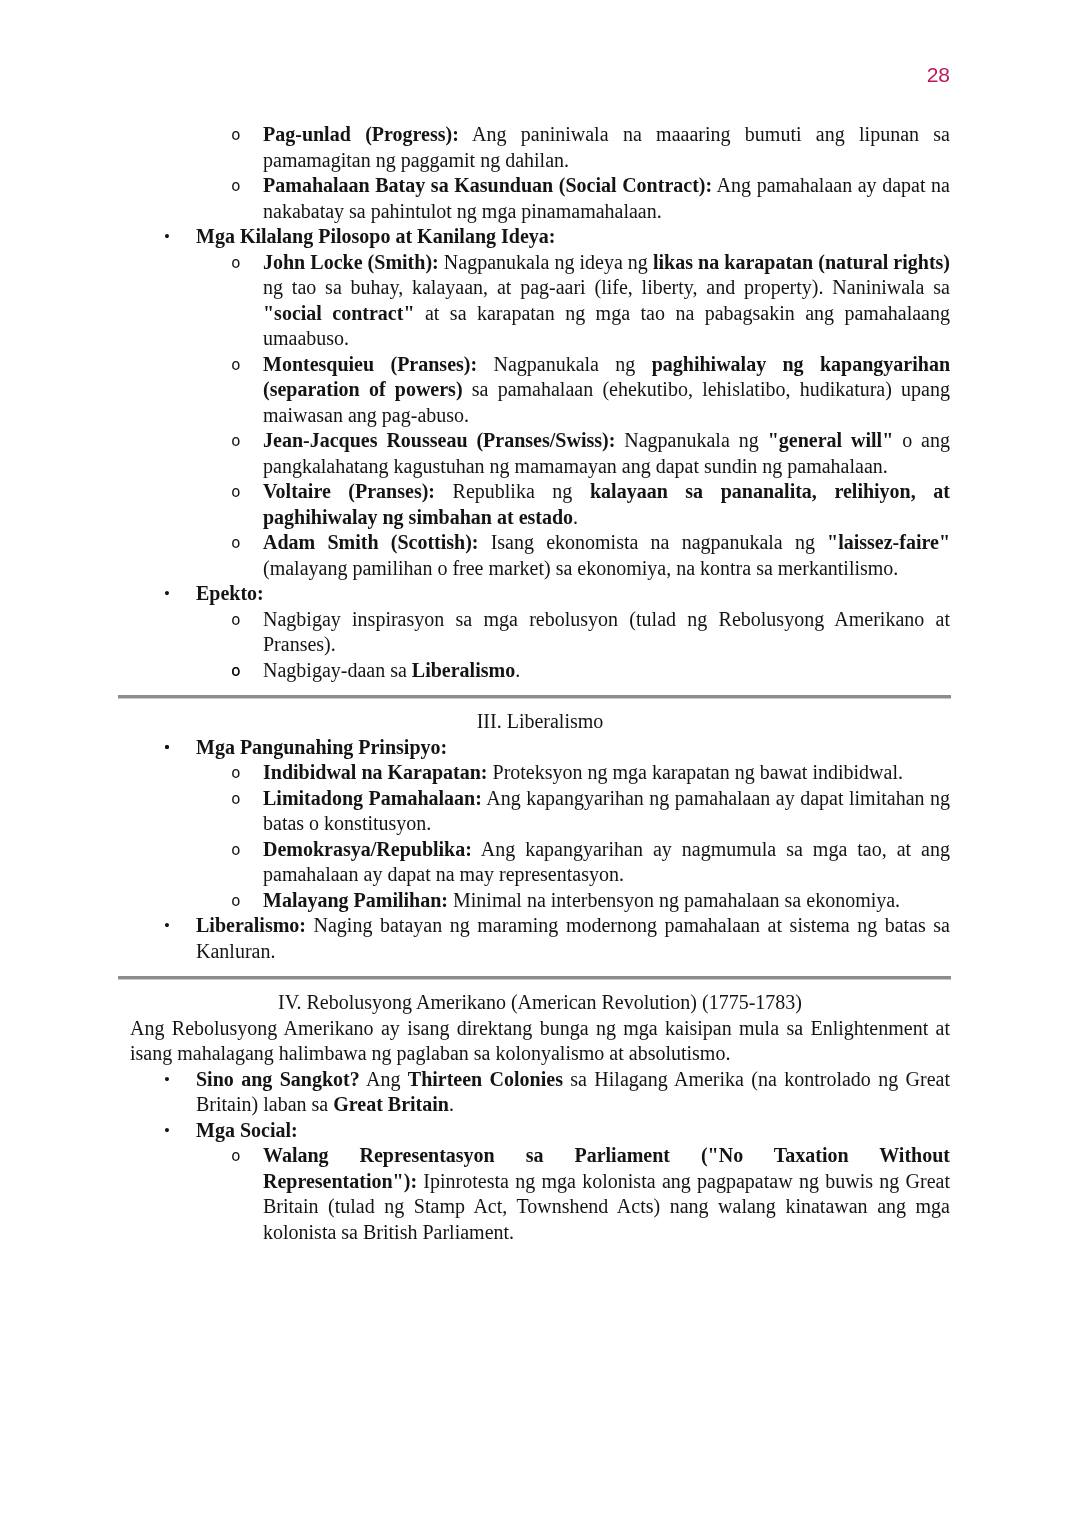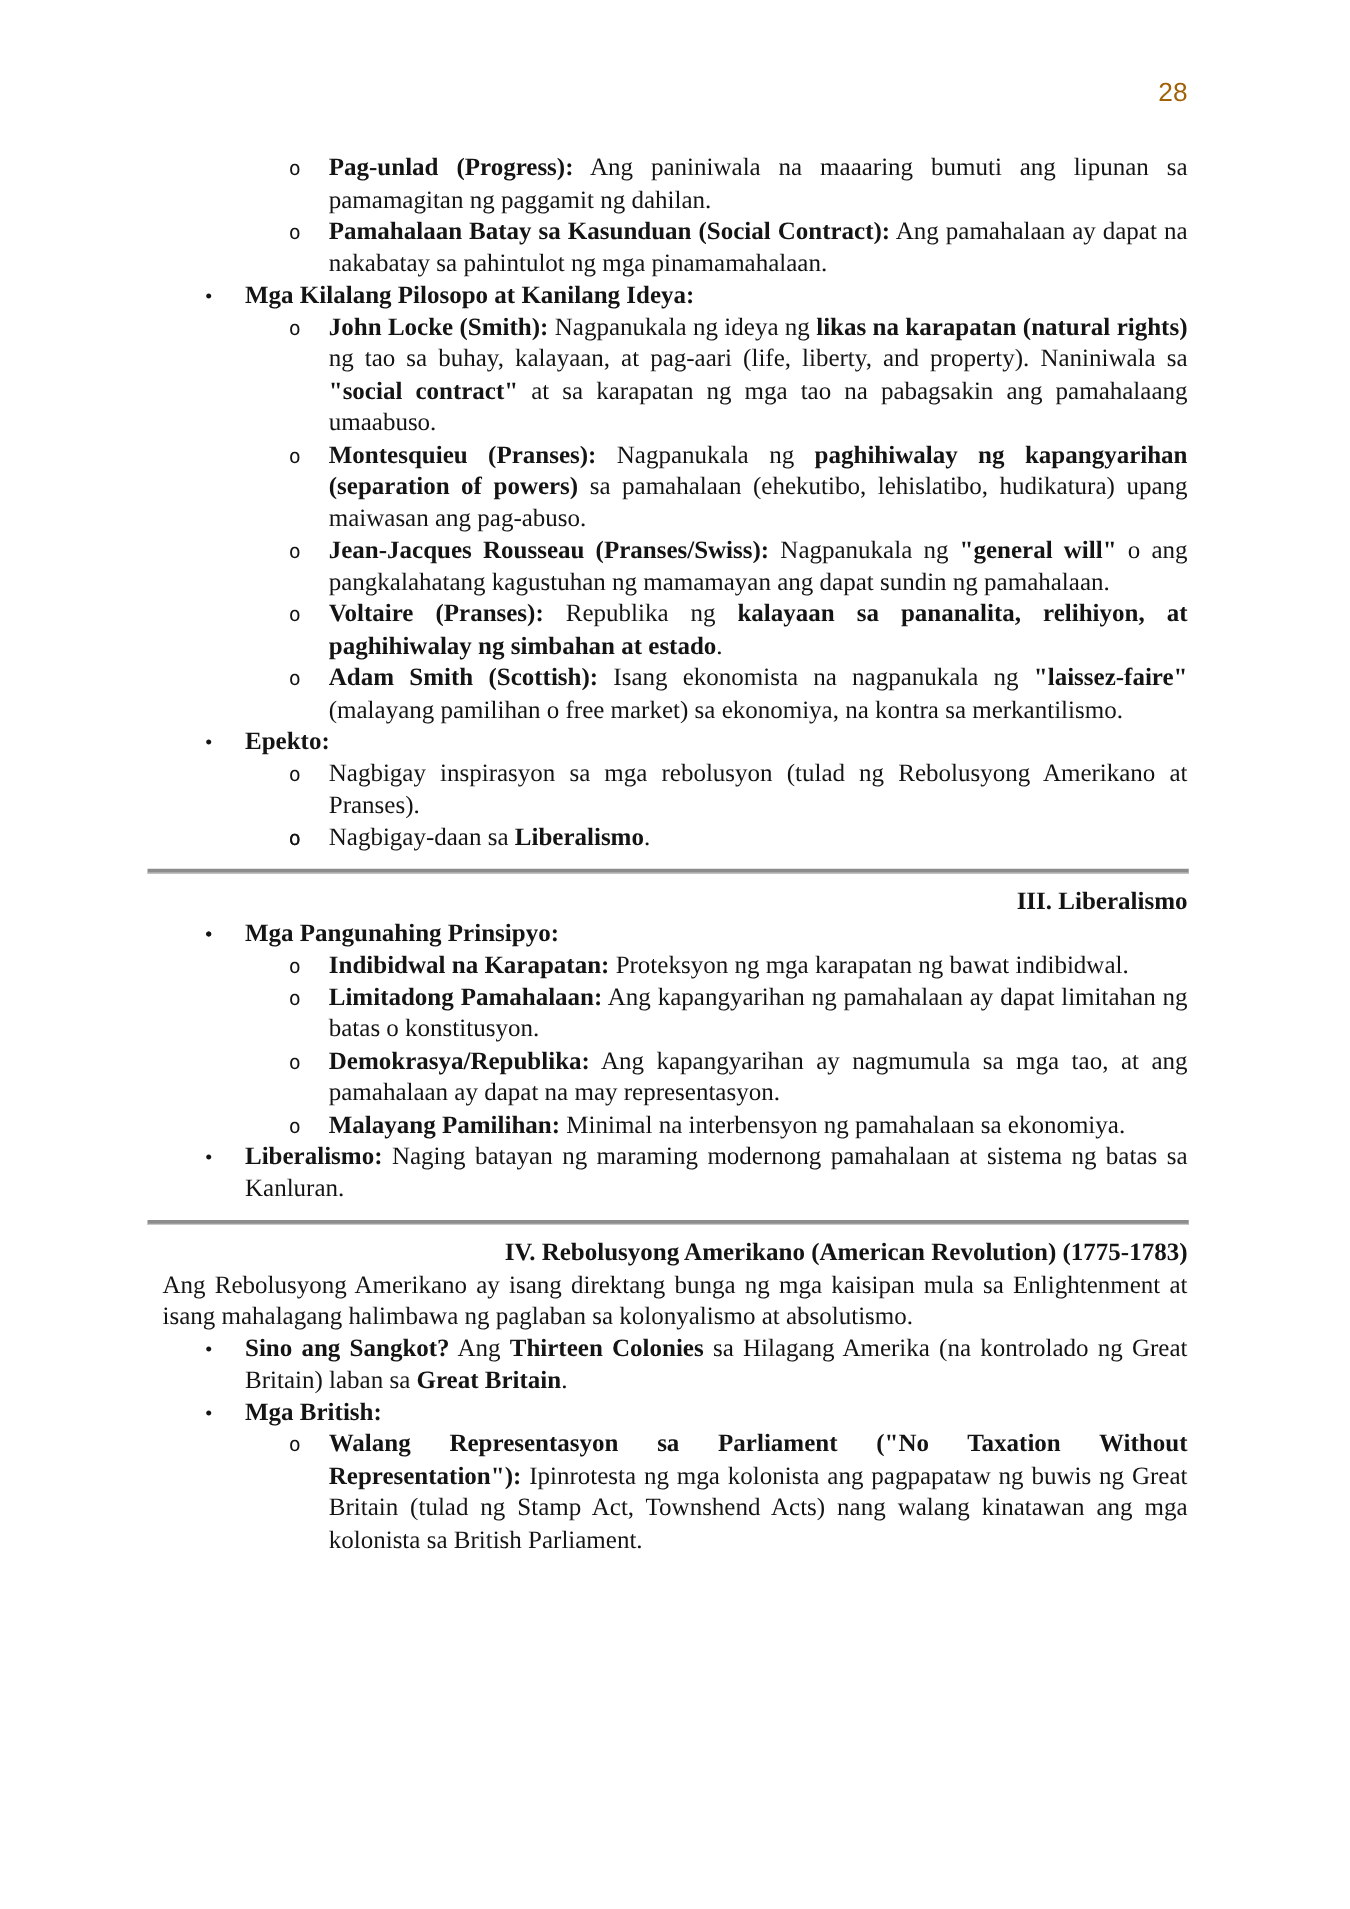"28" .page-number { color: #a16207 -> #be185d }
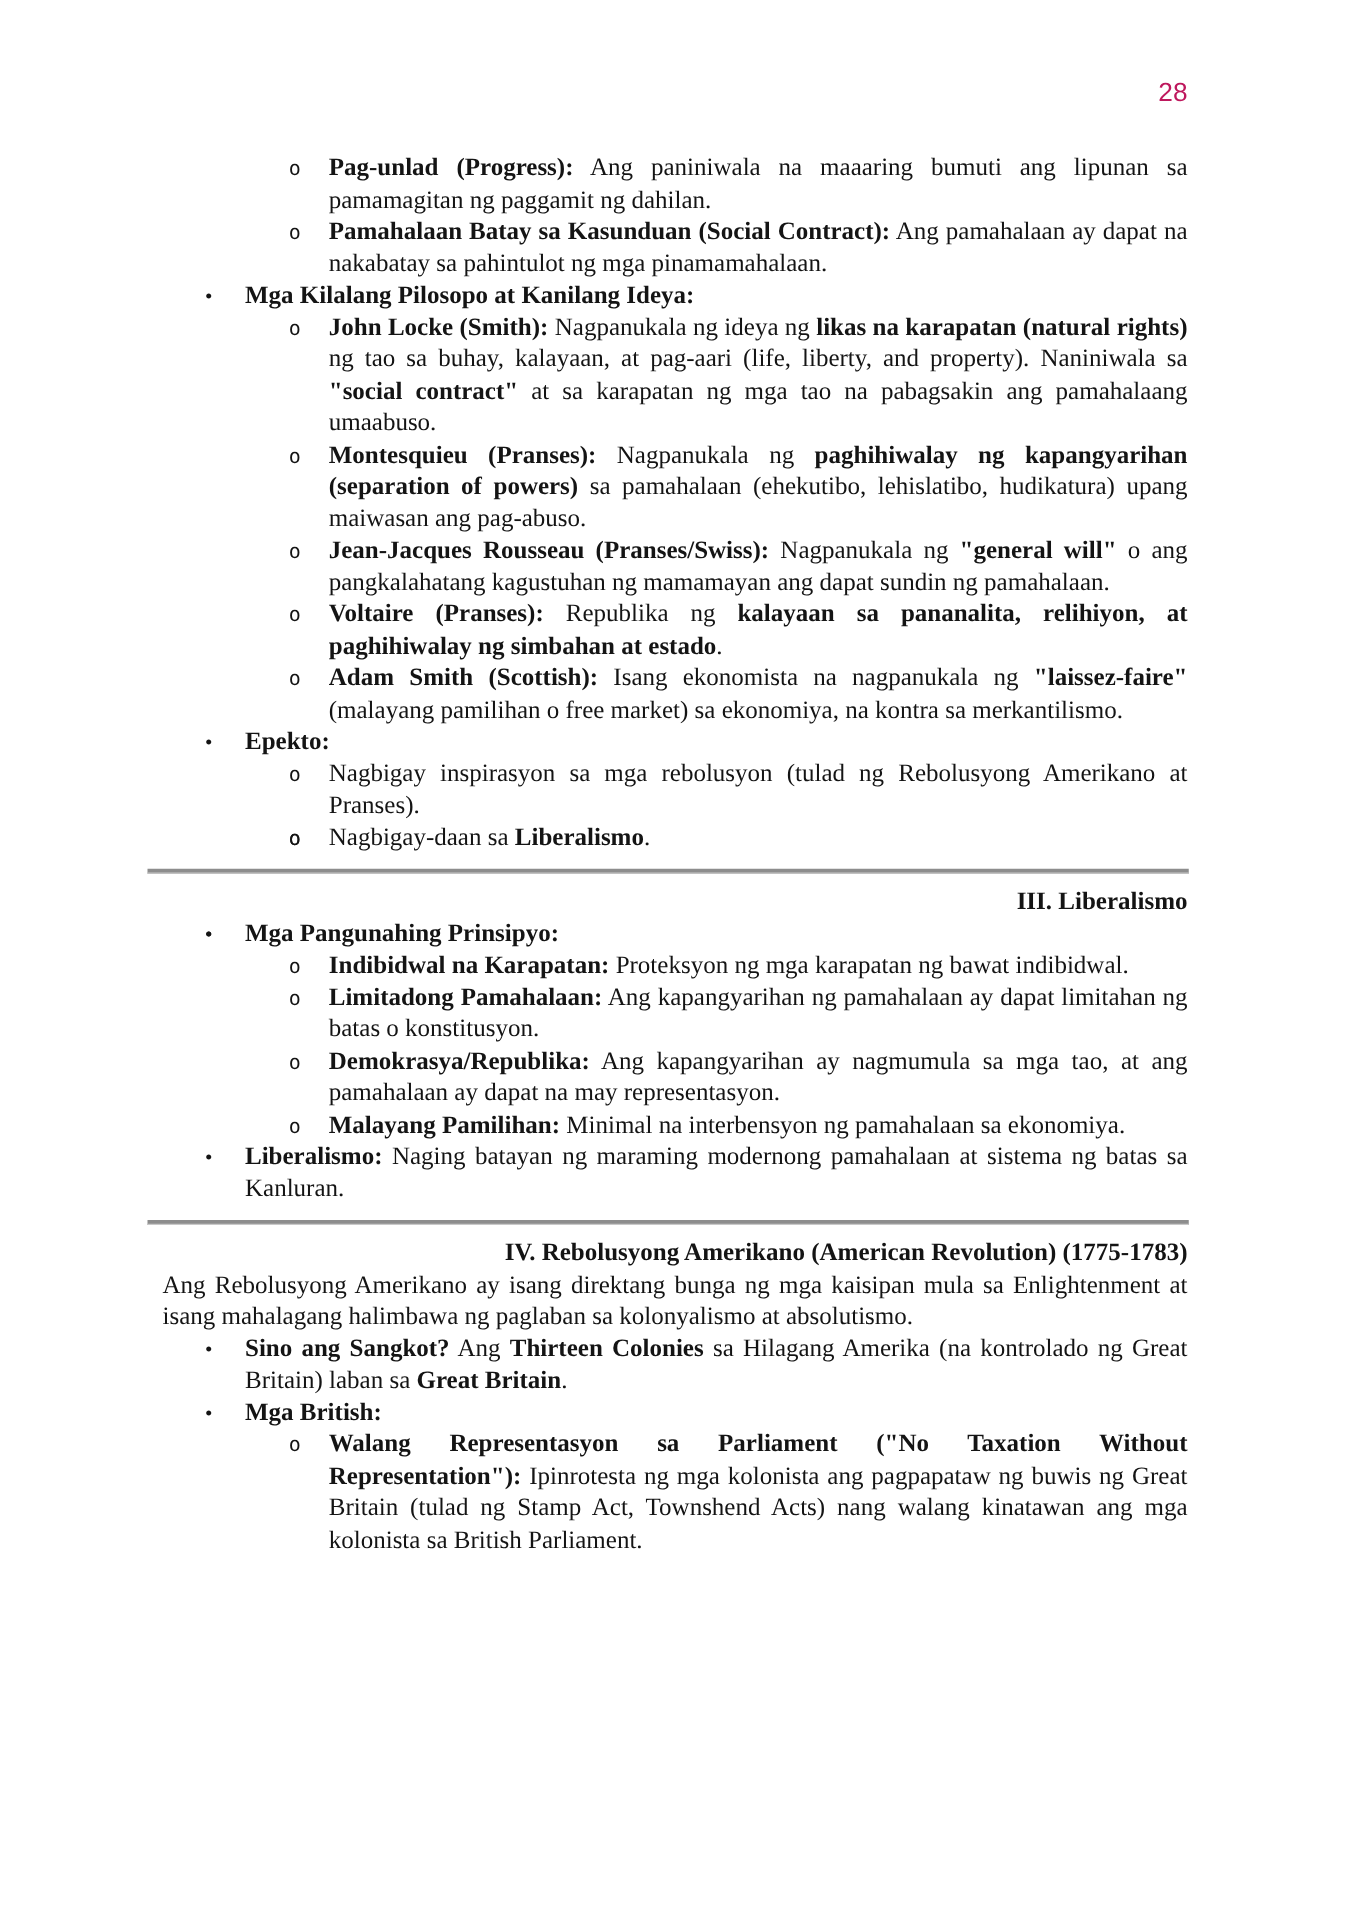"III. Liberalismo" .heading { font-weight: bold -> normal; text-align: right -> center }
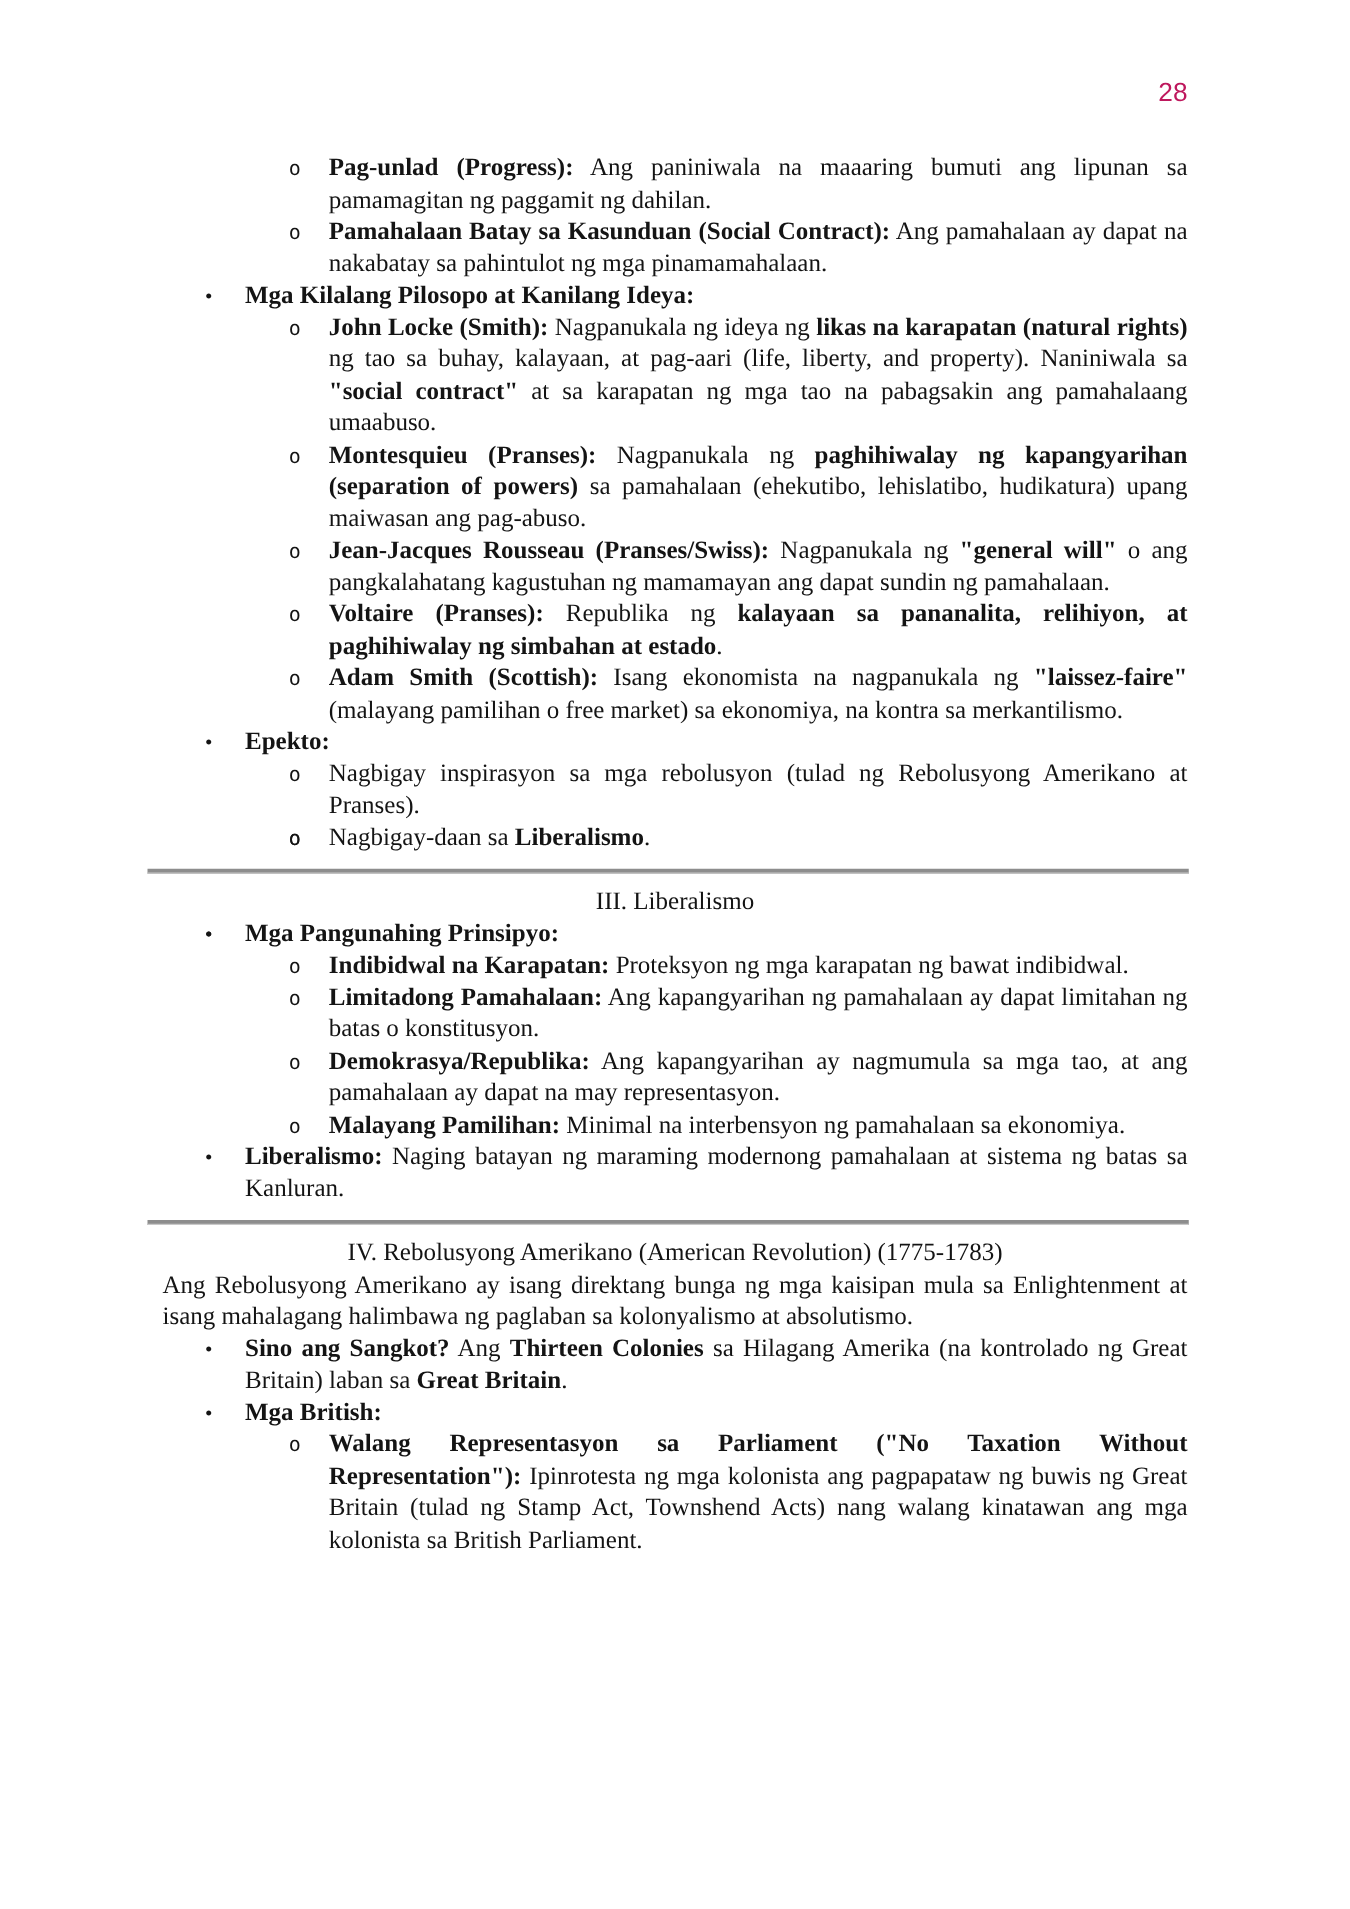"Mga British:" b { text: British -> Social }
